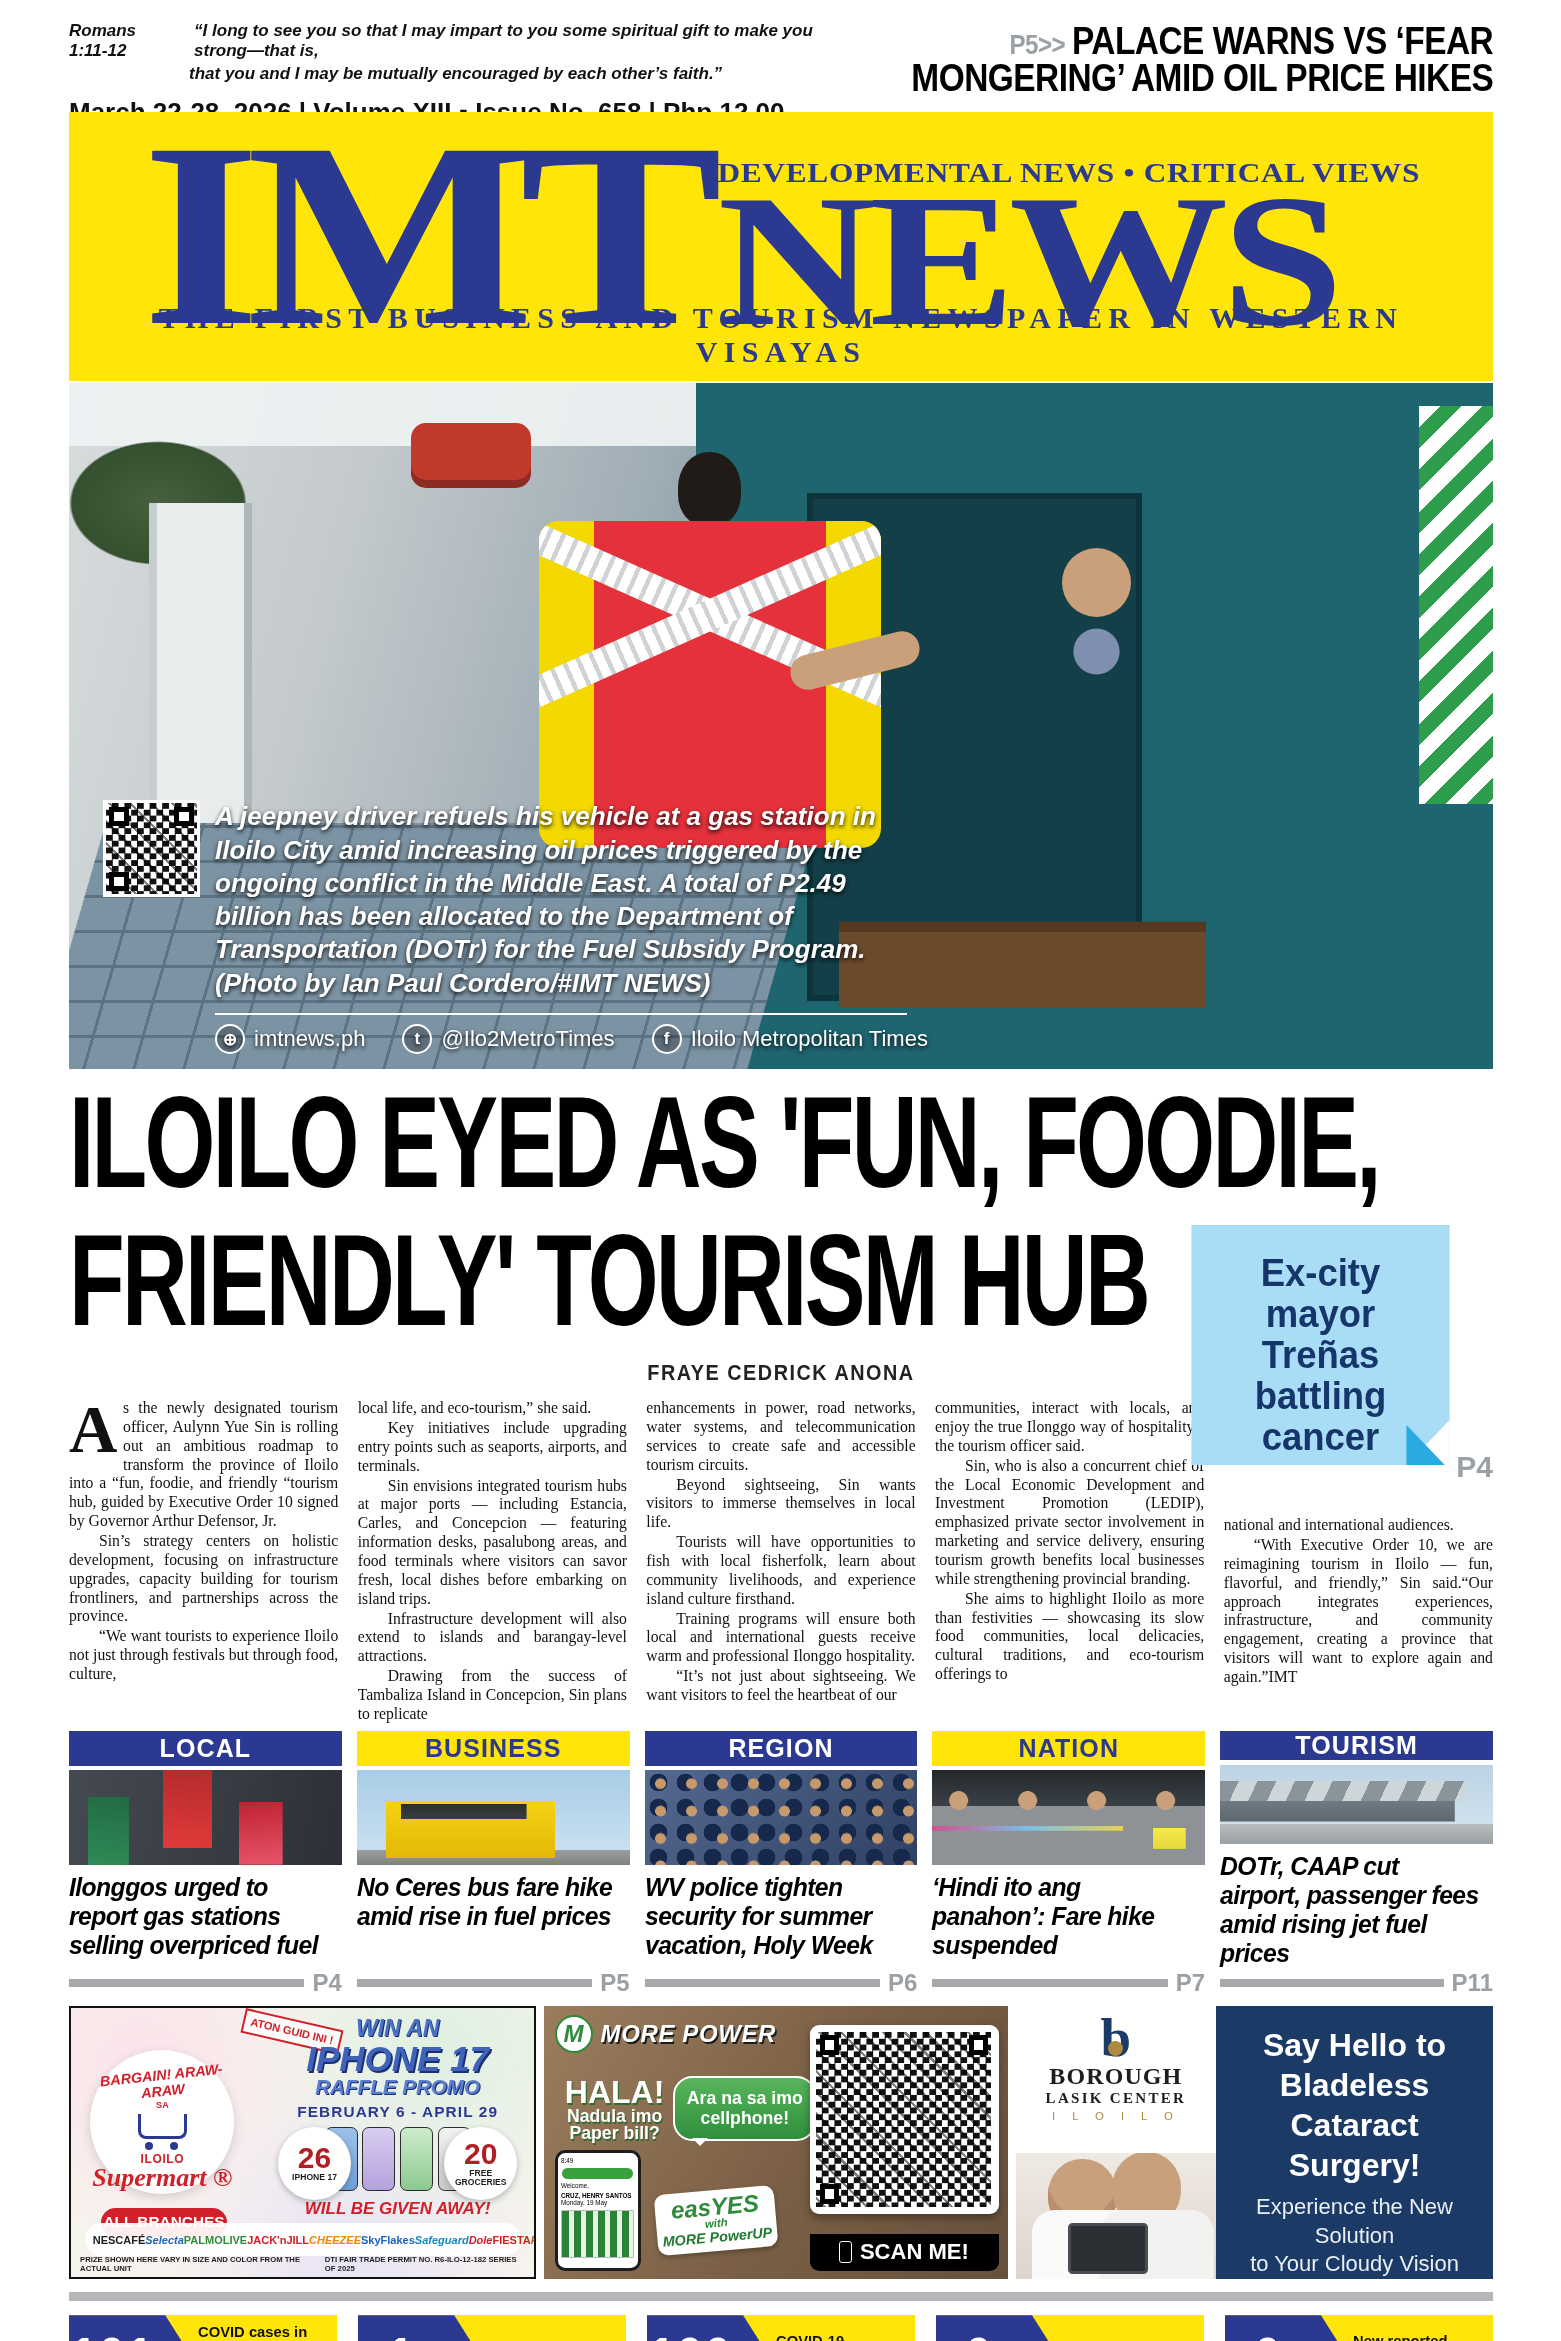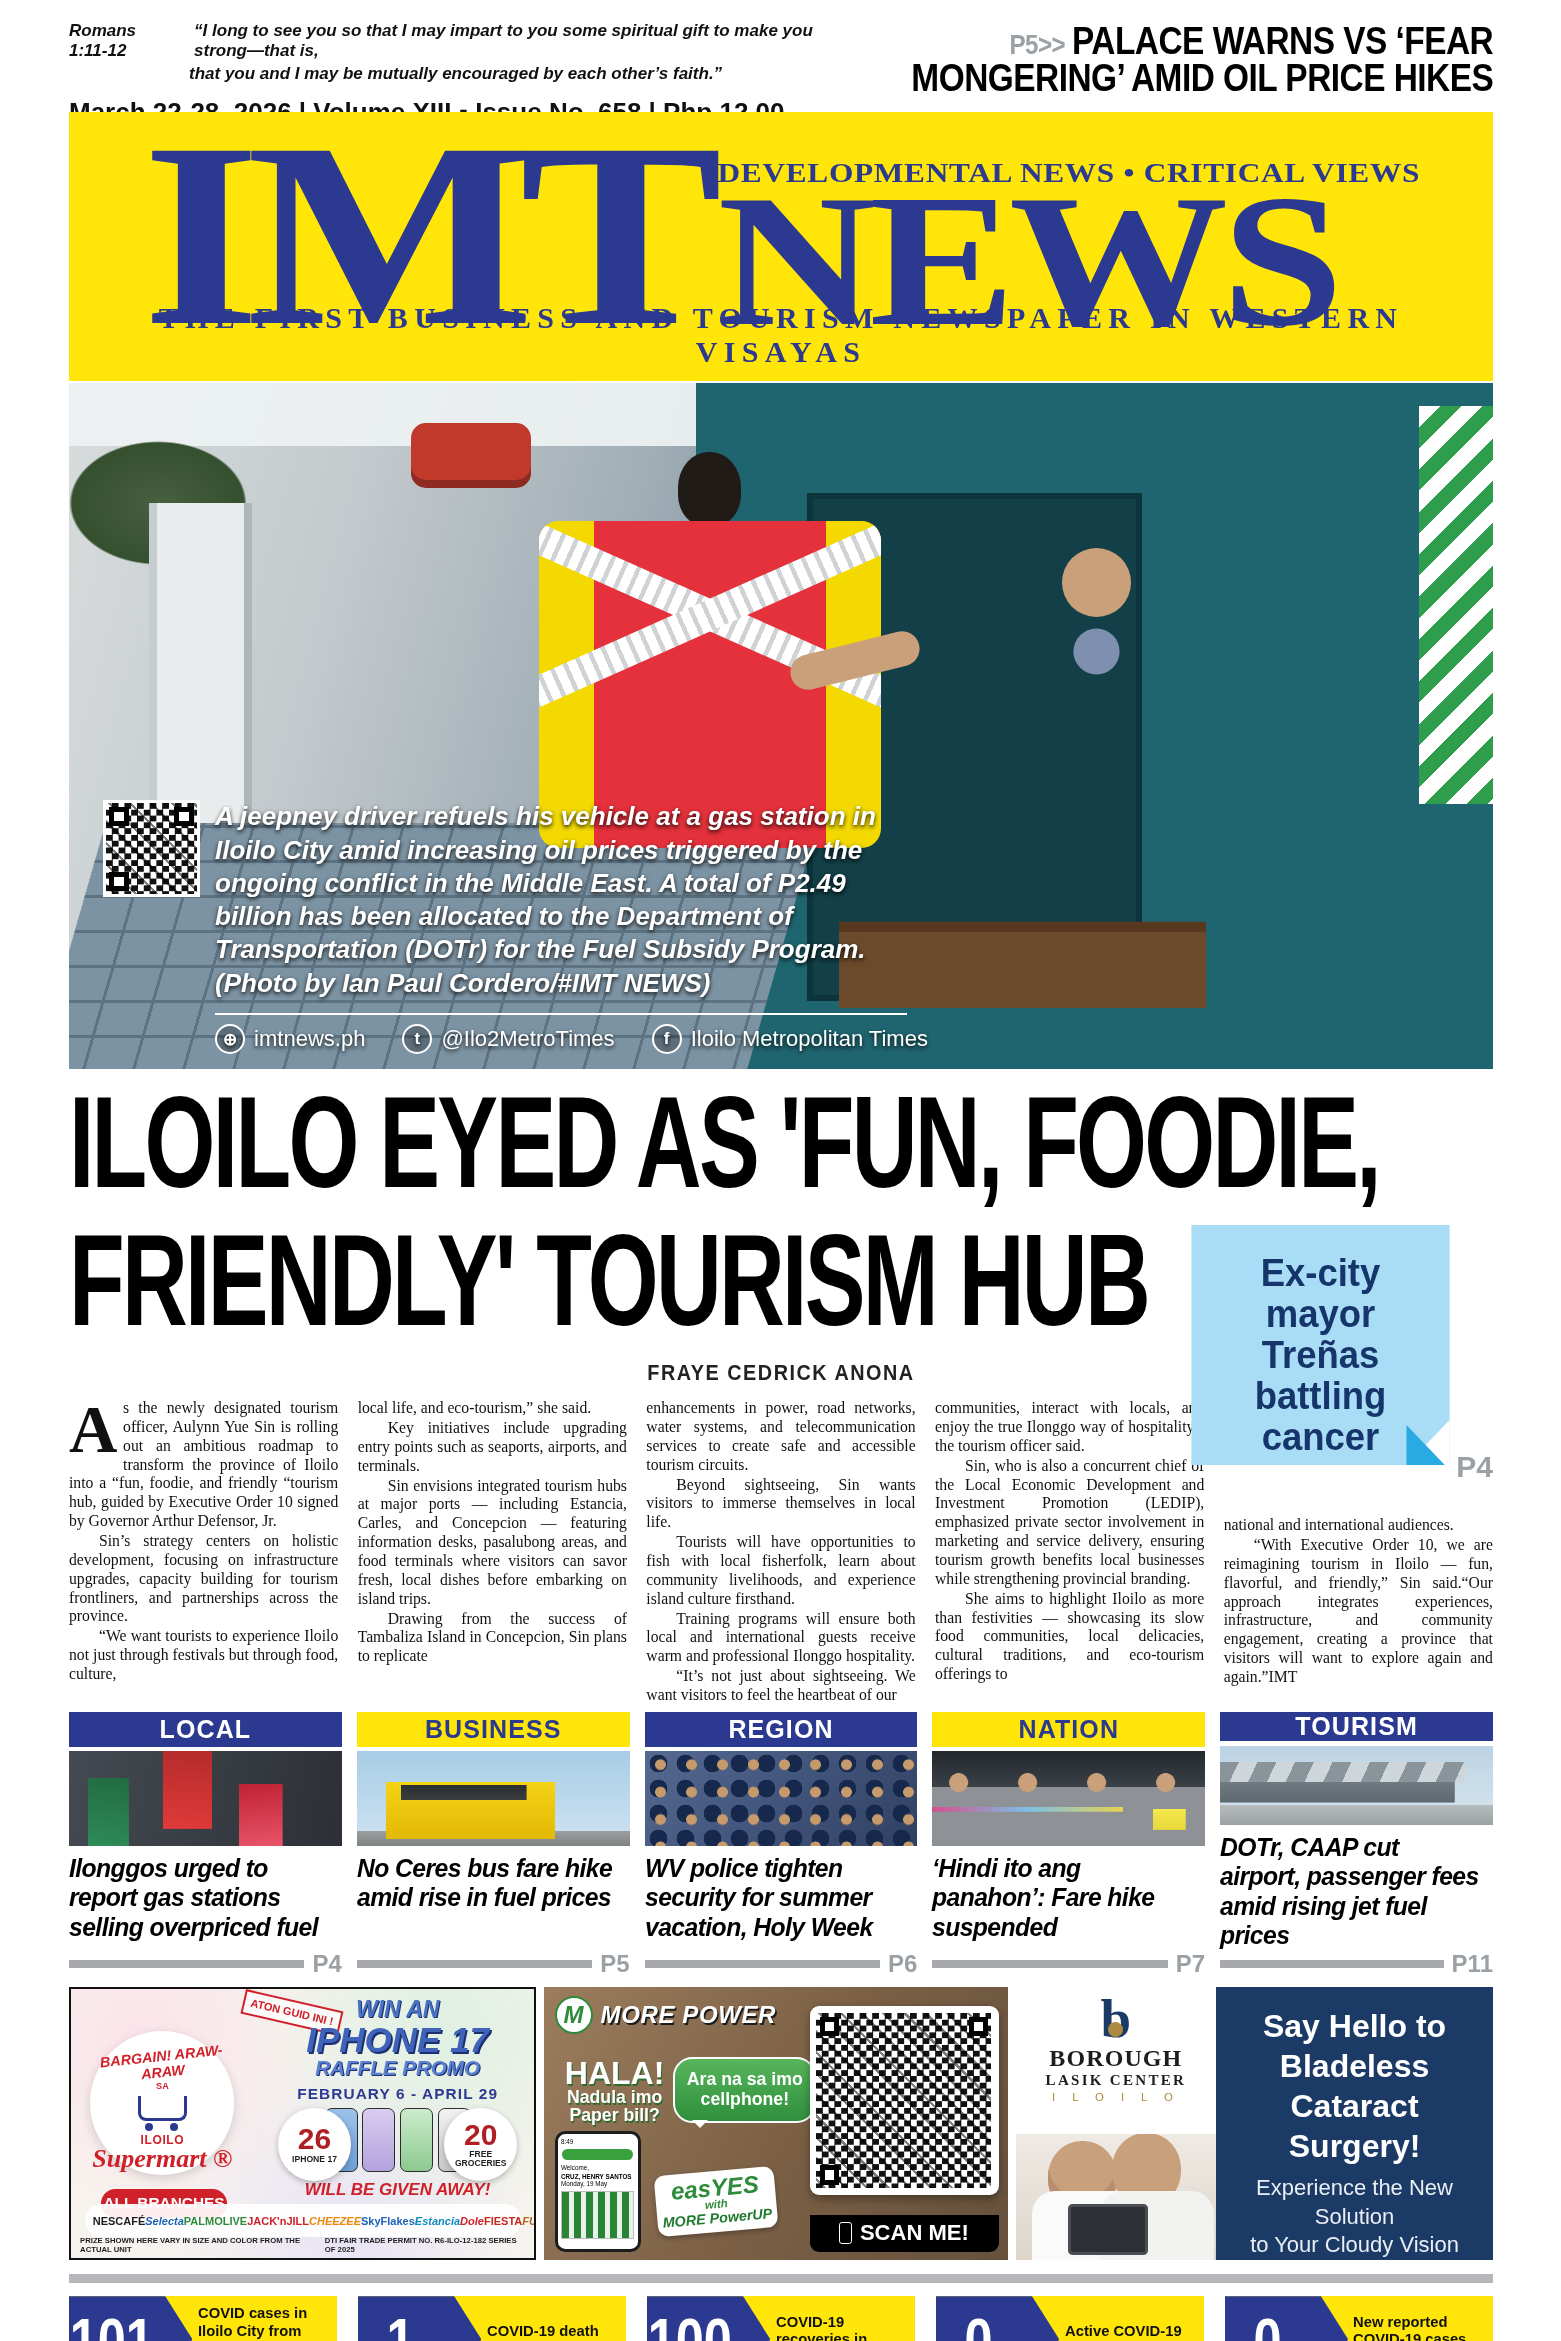"Infrastructure development will also" p { html: none -> <p>Infrastructure development will also extend to islands and barangay-level attractions.</p> }
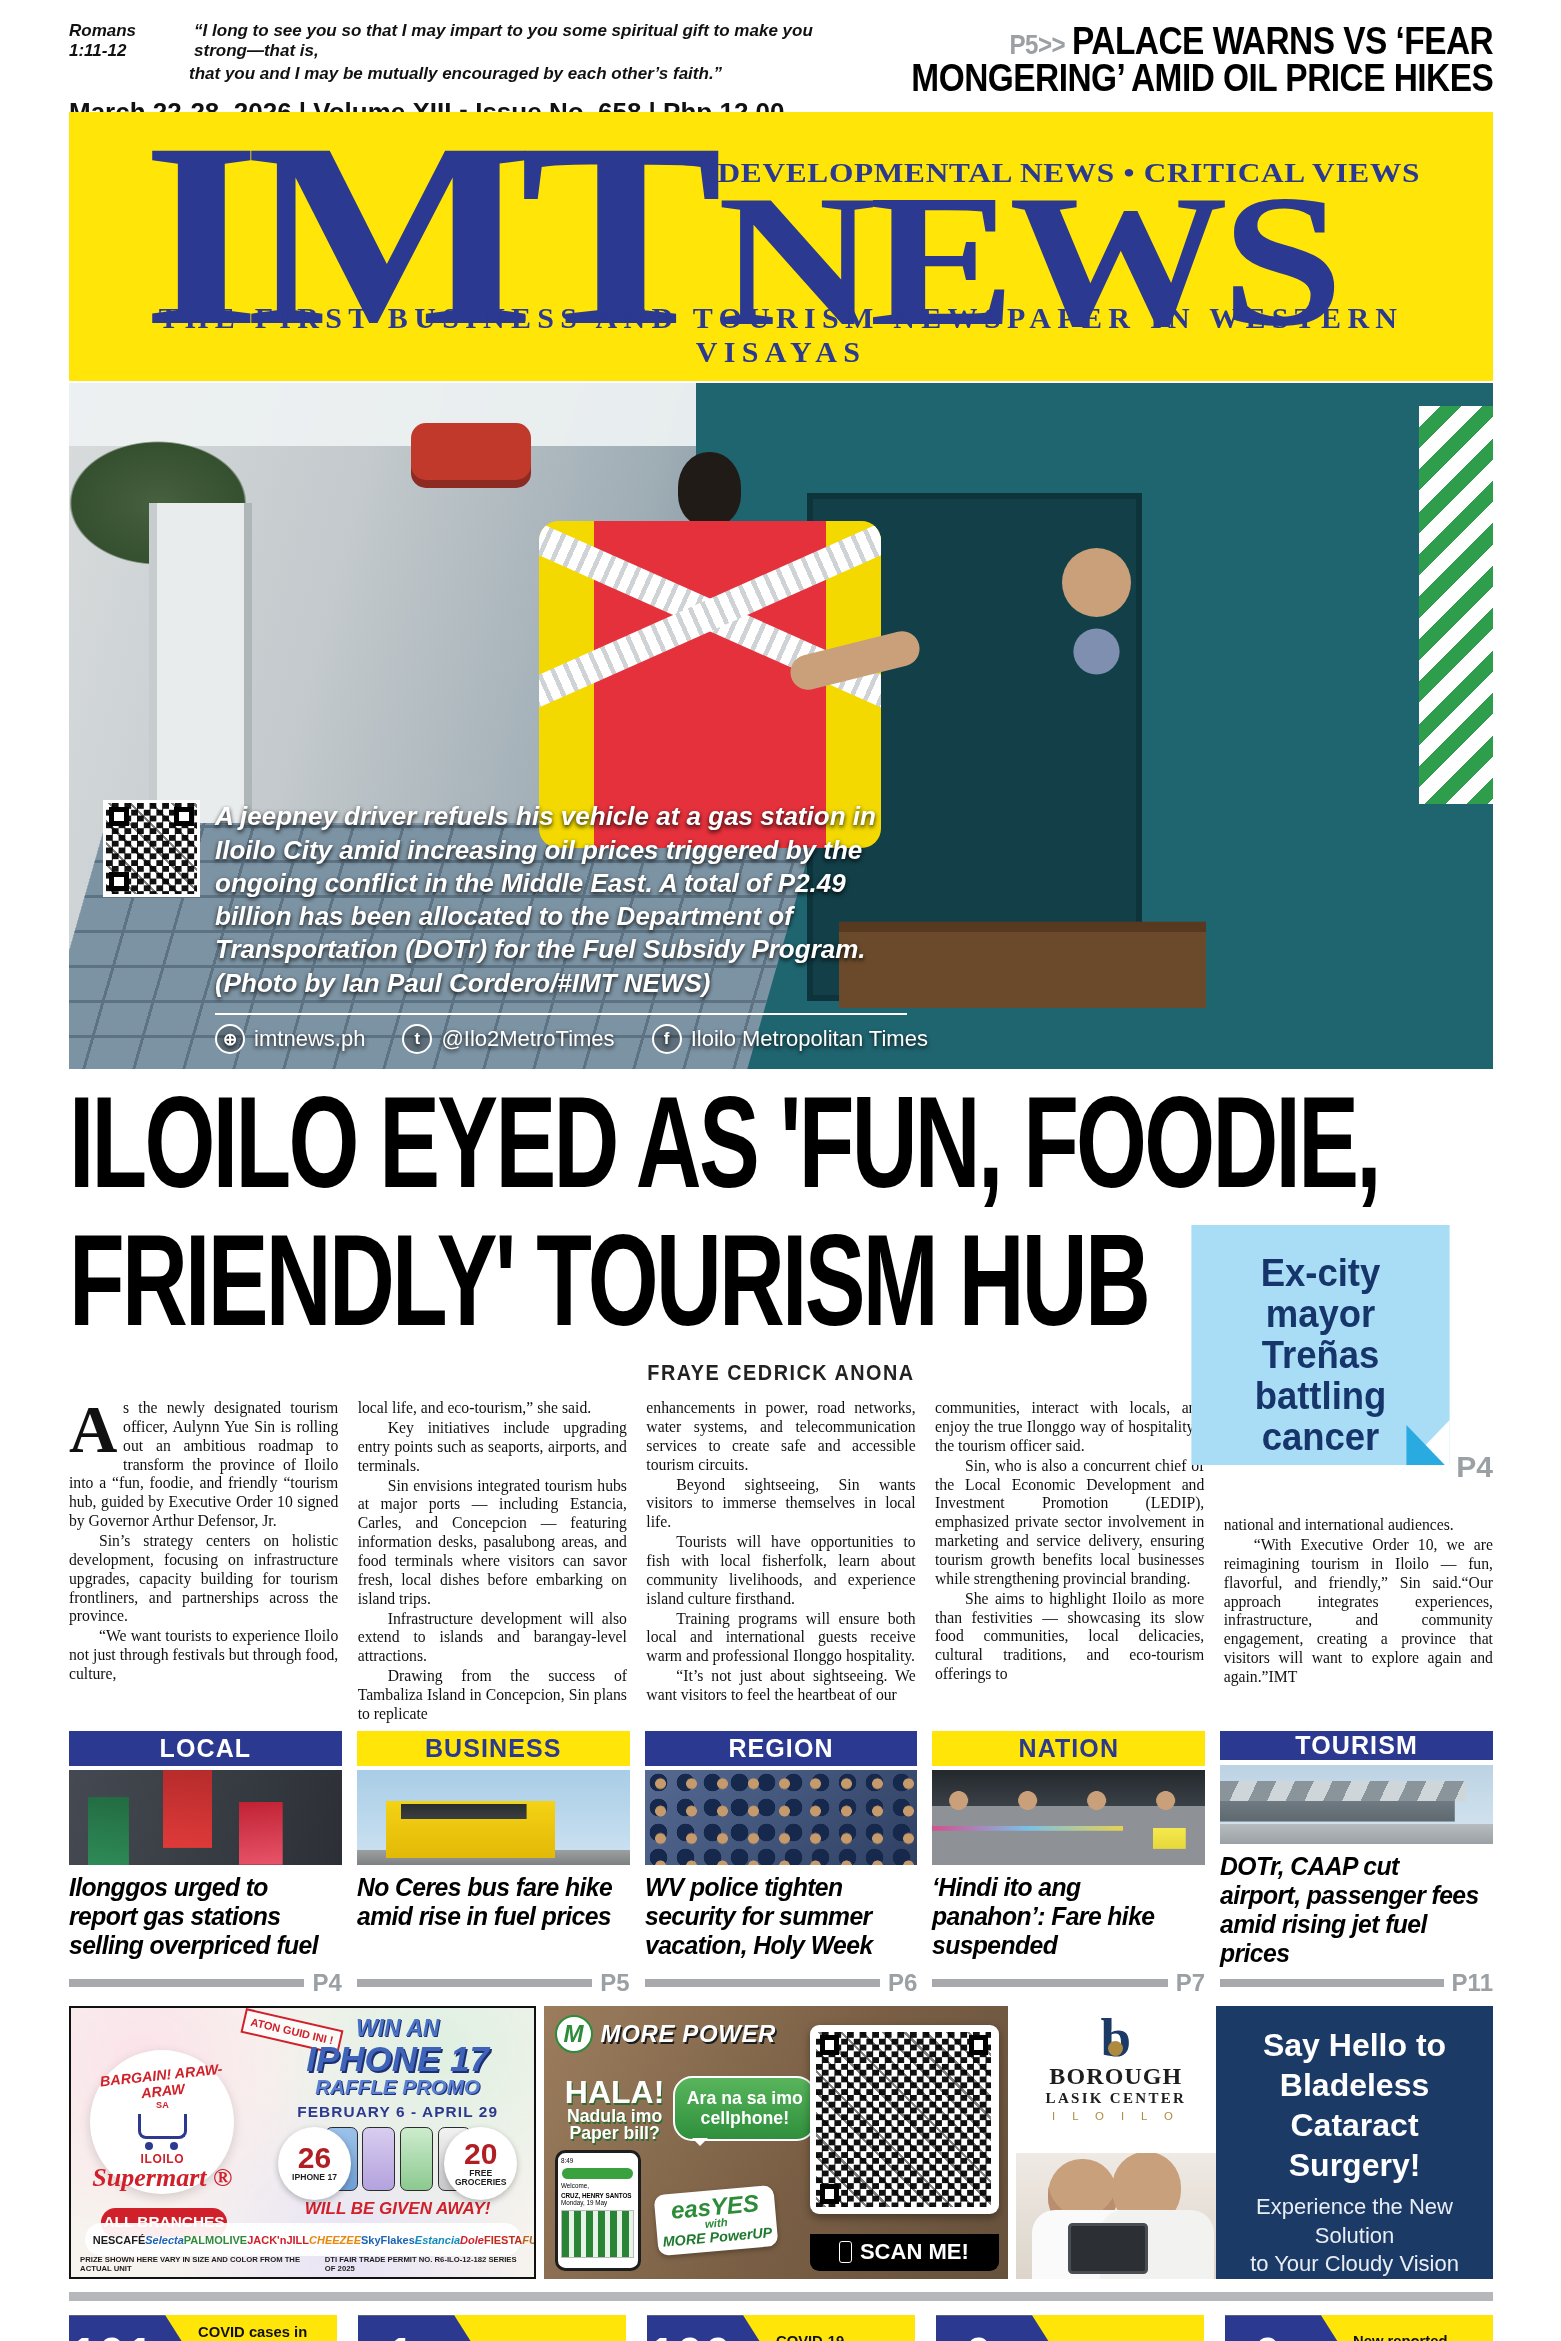"Estancia" span.brand { text: Estancia -> Safeguard }
